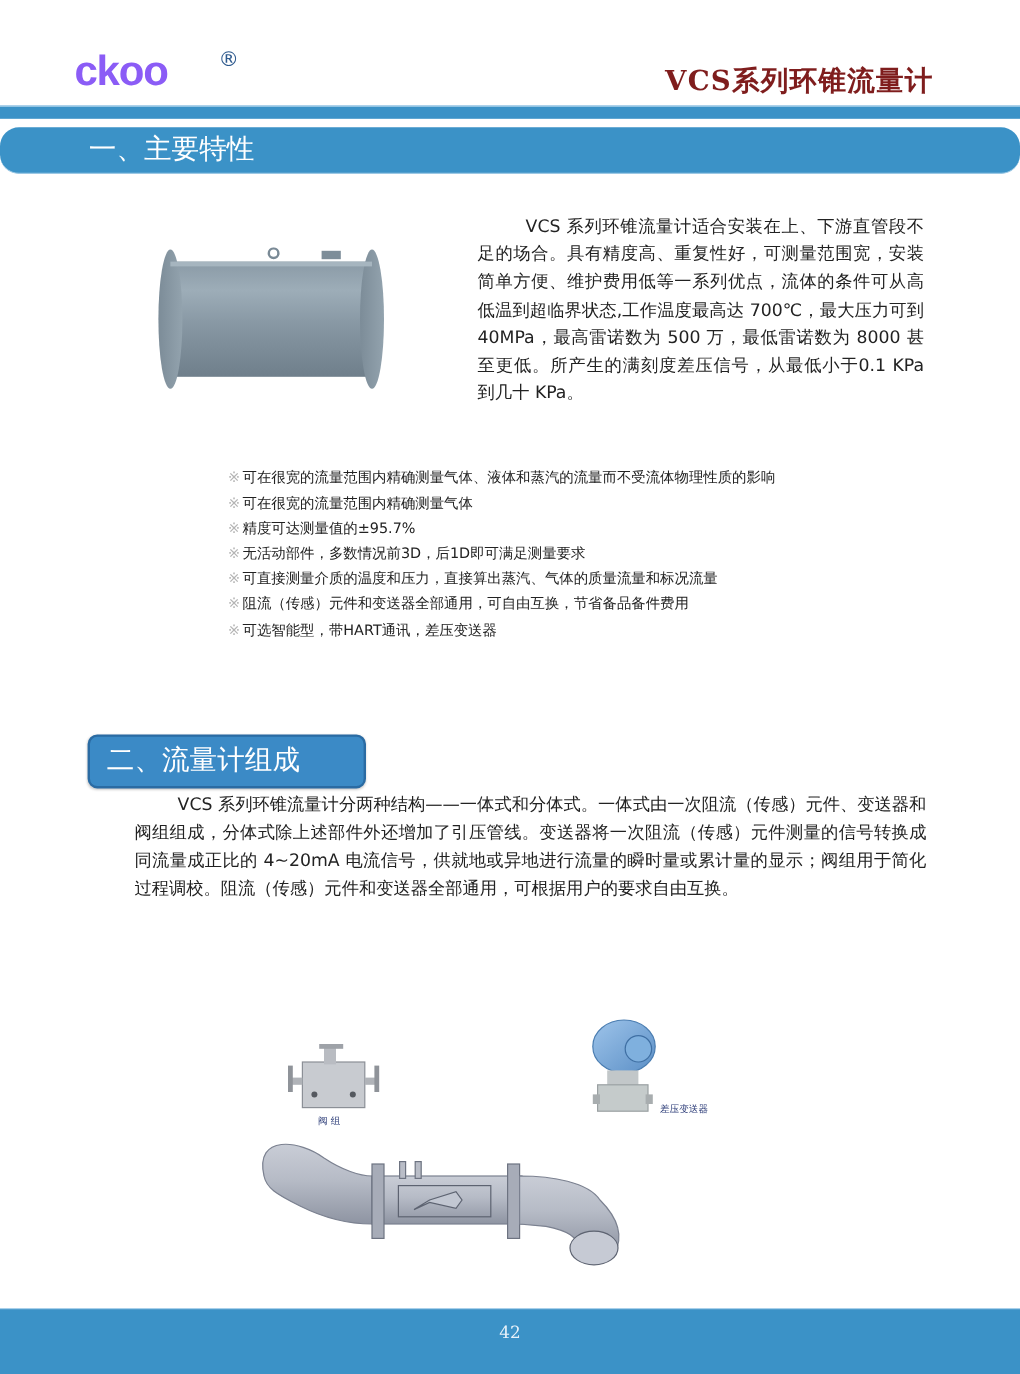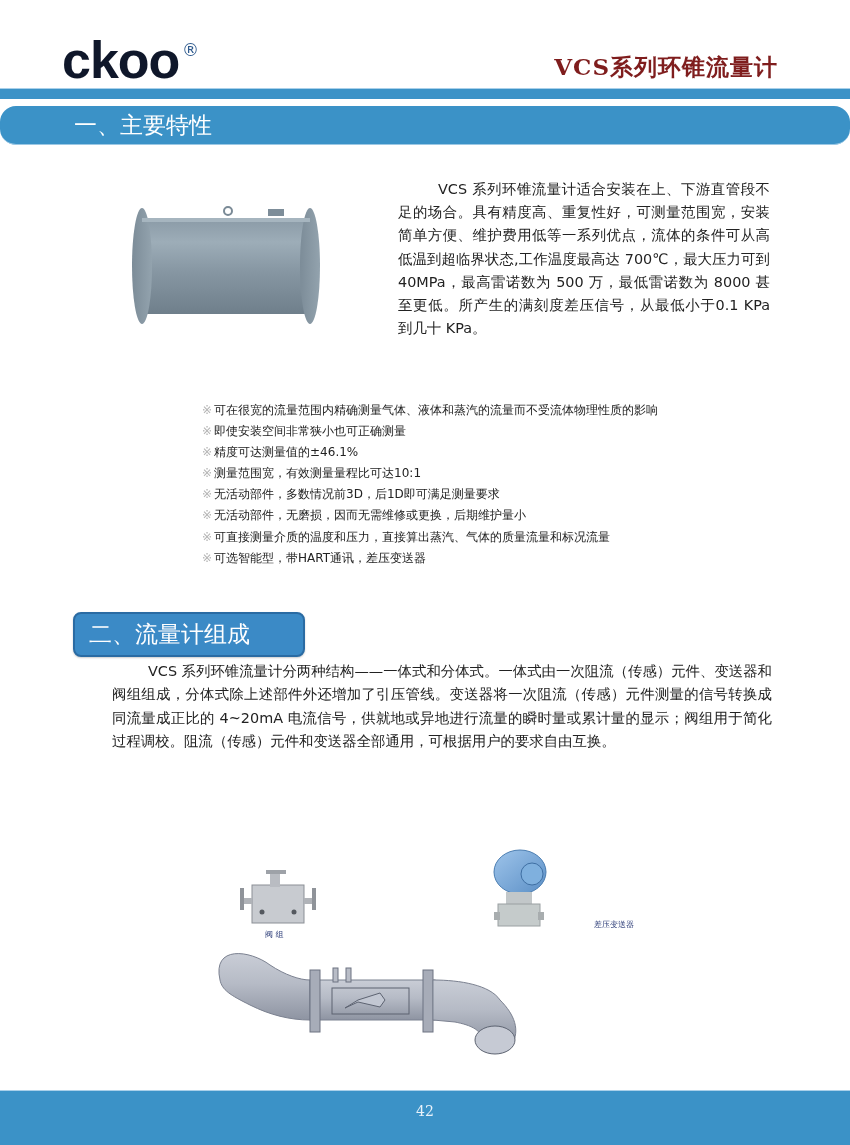"ckoo" .logo { color: #0f172a -> #8b5cf6; font-size: 52px -> 35px }
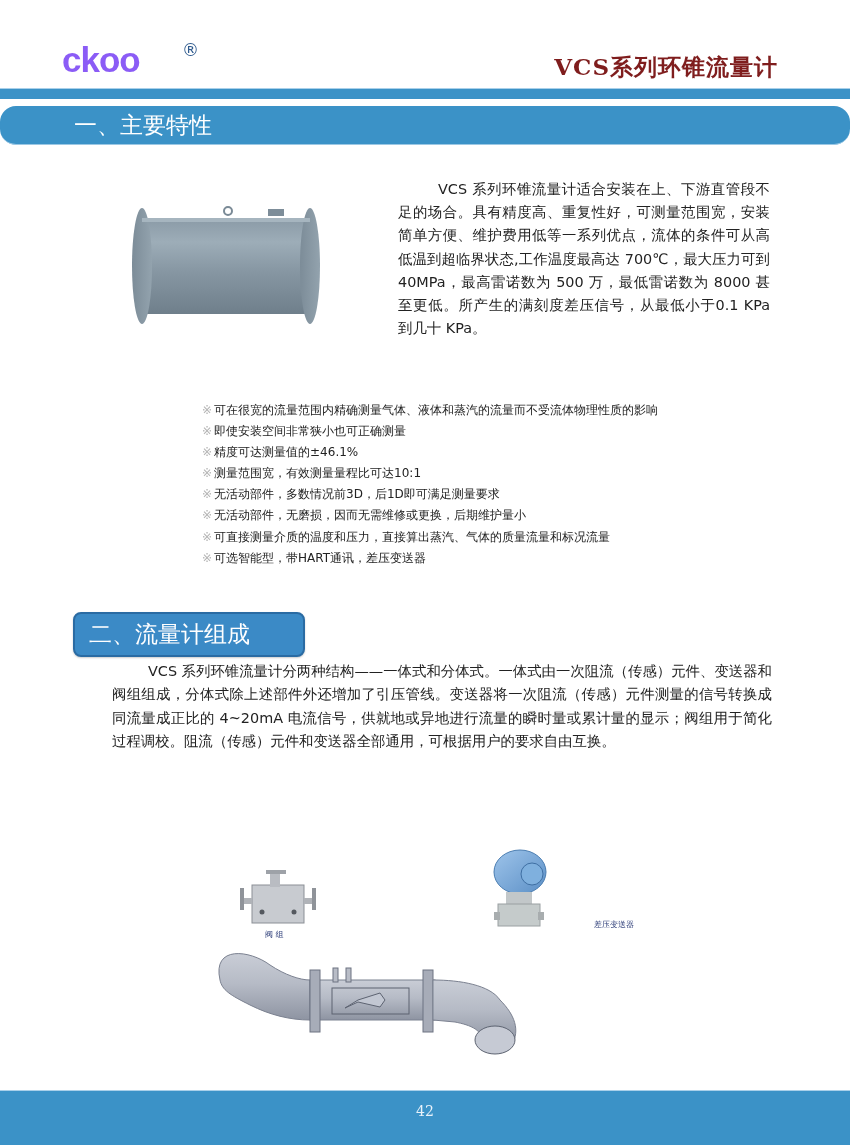"※ 可在很宽的流量范围内精确测量气体、液体和蒸汽的流量而不受流体物理性质的影响" .features { margin: 12px -> 0 }
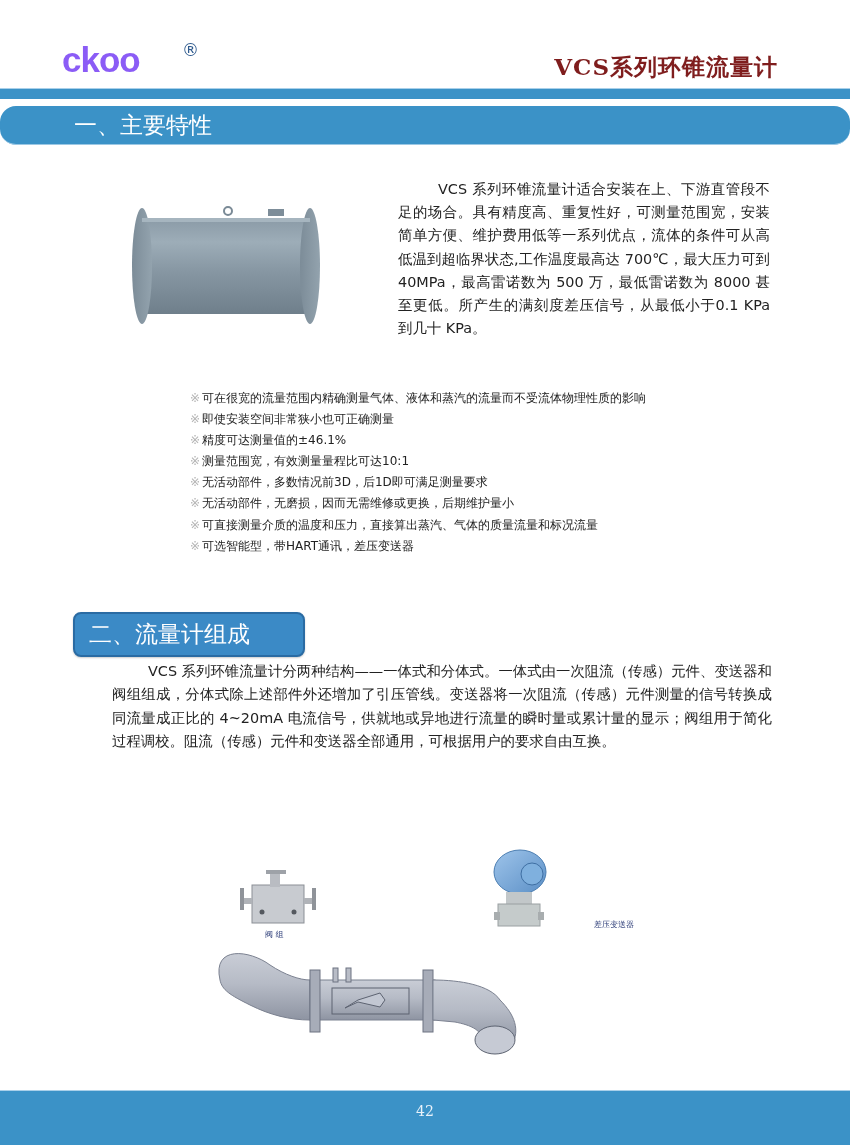"即使安装空间非常狭小也可正确测量" span { text: 即使安装空间非常狭小也可正确测量 -> 可在很宽的流量范围内精确测量气体 }
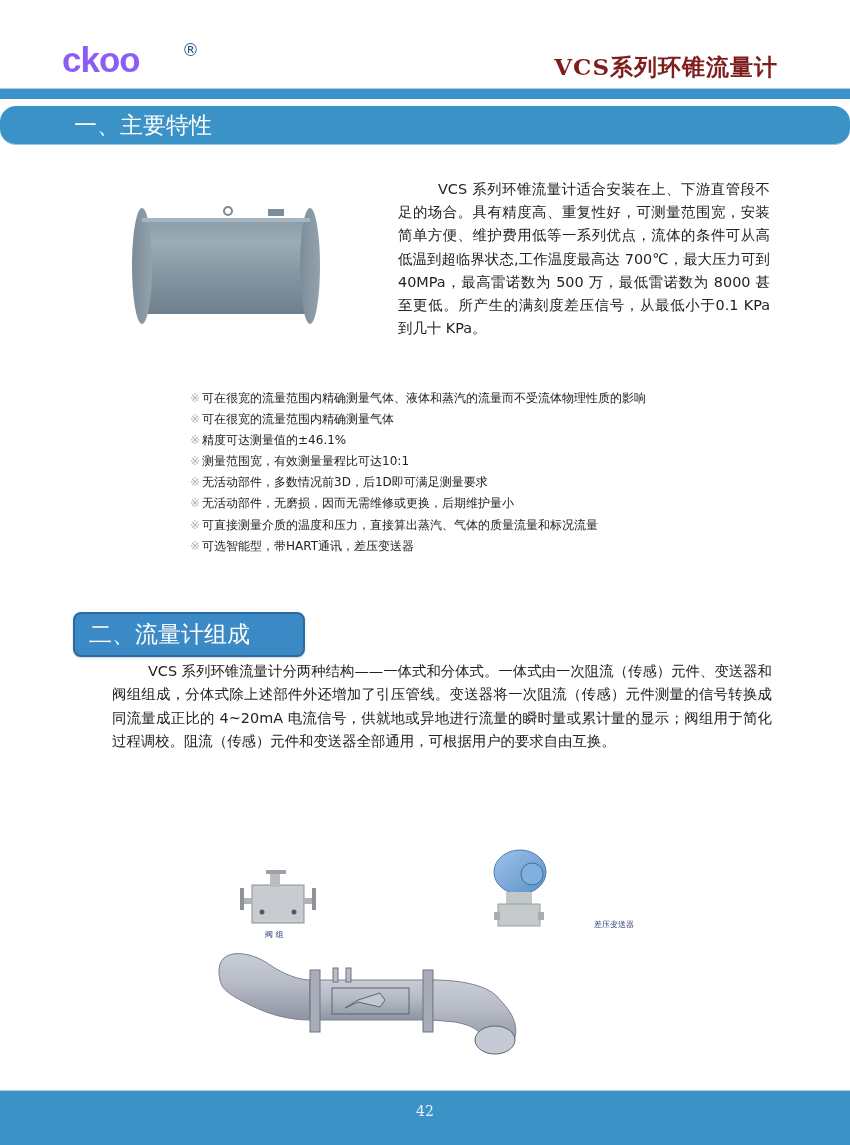"精度可达测量值的±46.1%" span { text: 46.1% -> 95.7% }
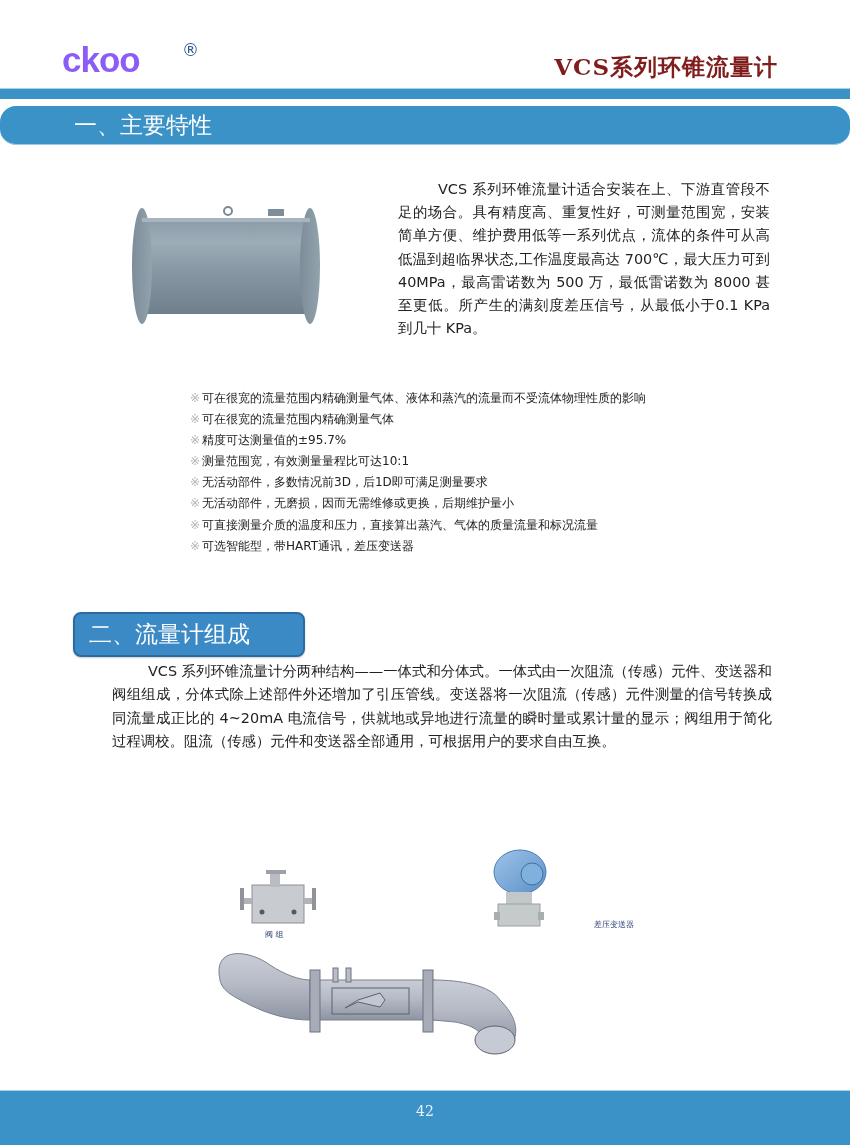"※ 测量范围宽，有效测量量程比可达10:1" li { html: <li><span>※</span><span>测量范围宽，有效测量量程比可达10:1</span></li> -> none }
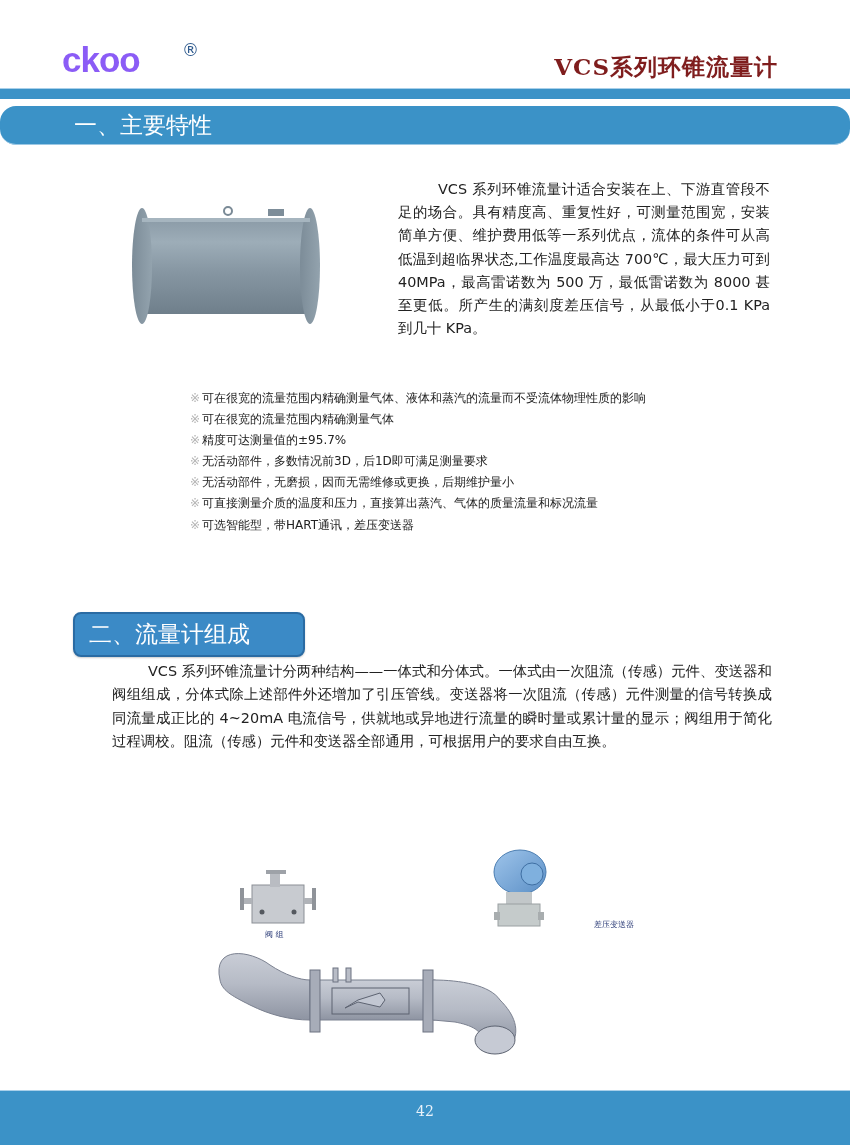"※ 无活动部件，无磨损，因而无需维修或更换，后期维护量小" li { html: <li><span>※</span><span>无活动部件，无磨损，因而无需维修或更换，后期维护量小</span></li> -> none }
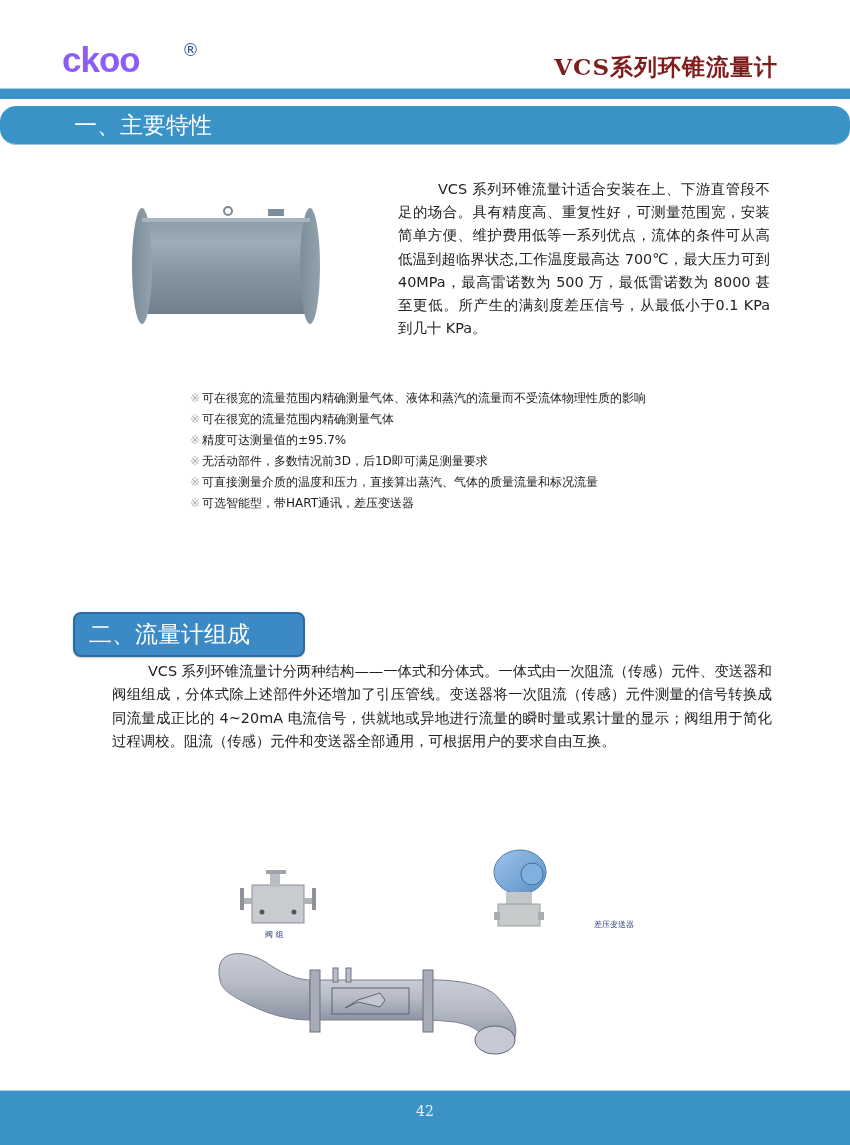"※ 阻流（传感）元件和变送器全部通用，可自由互换，节省备品备件费用" li { html: none -> <li><span>※</span><span>阻流（传感）元件和变送器全部通用，可自由互换，节省备品备件费用</span></li> }
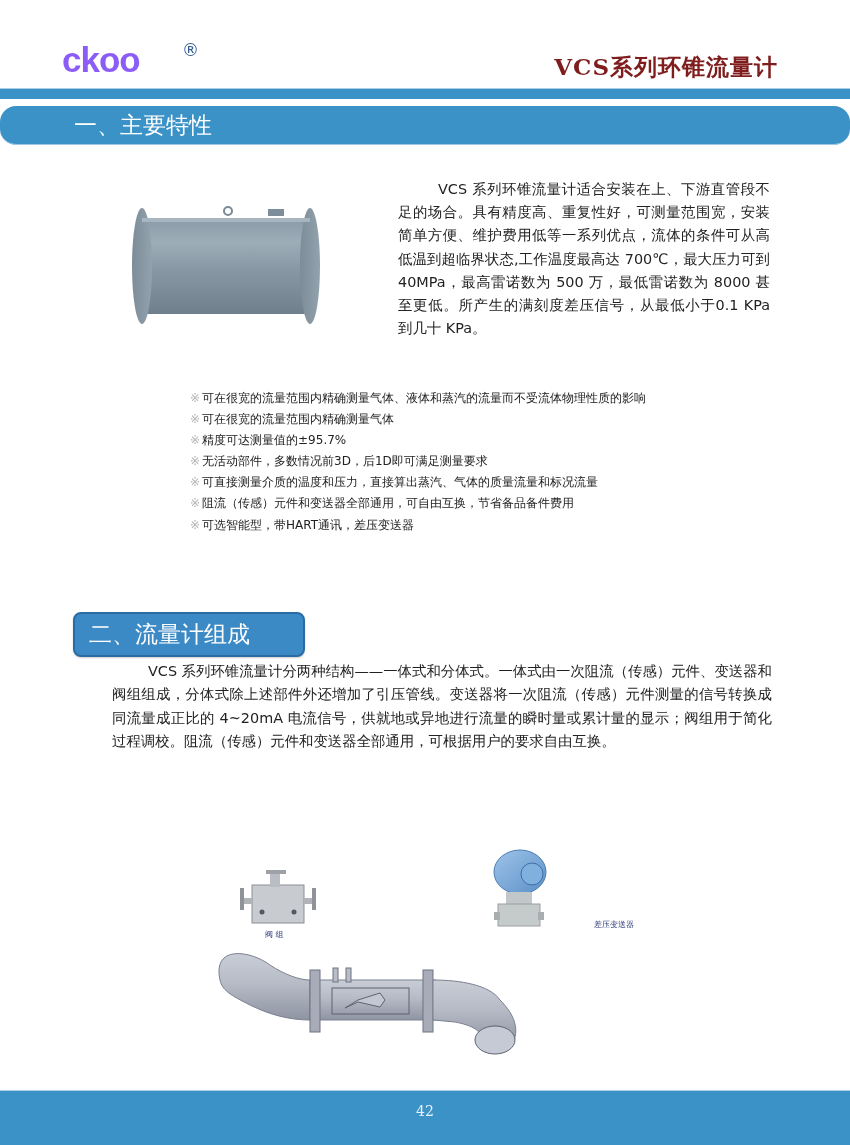"差压变送器" .label-transmitter { margin-left: 44px -> none }
